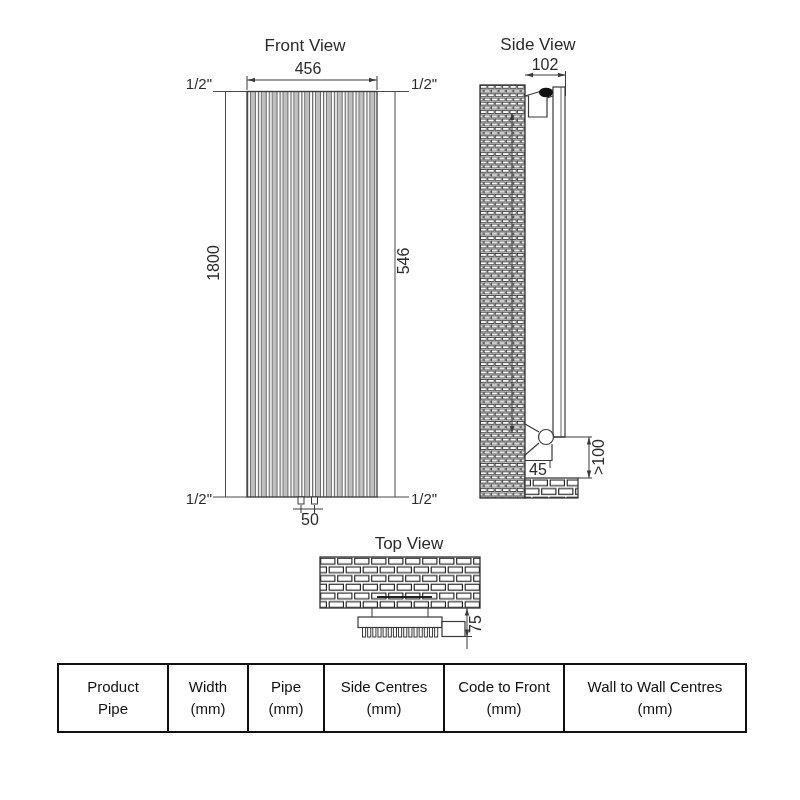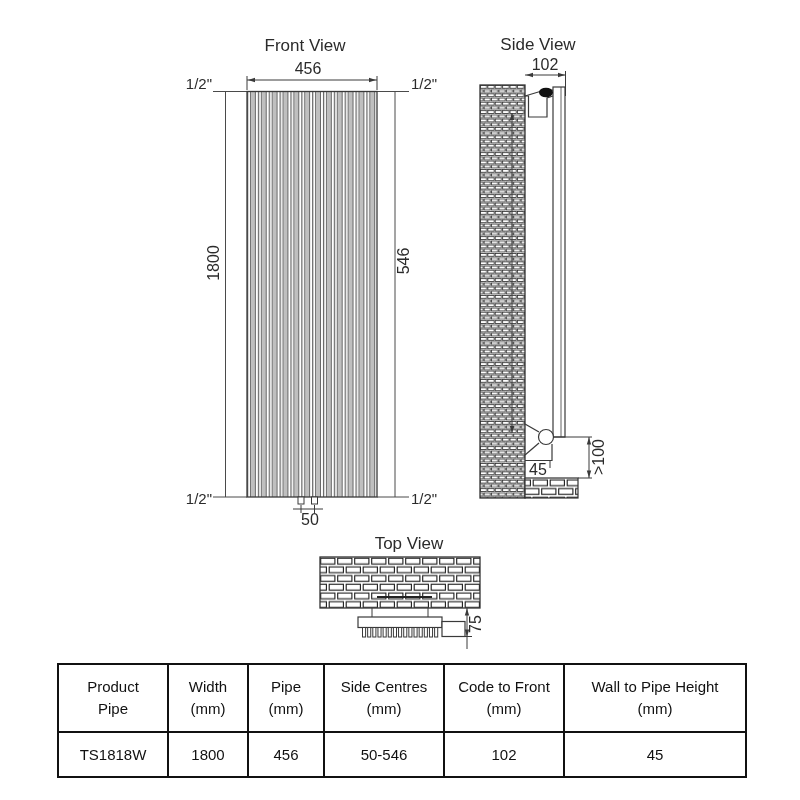"Wall to Pipe Height" div { text: Pipe Height -> Wall Centres }
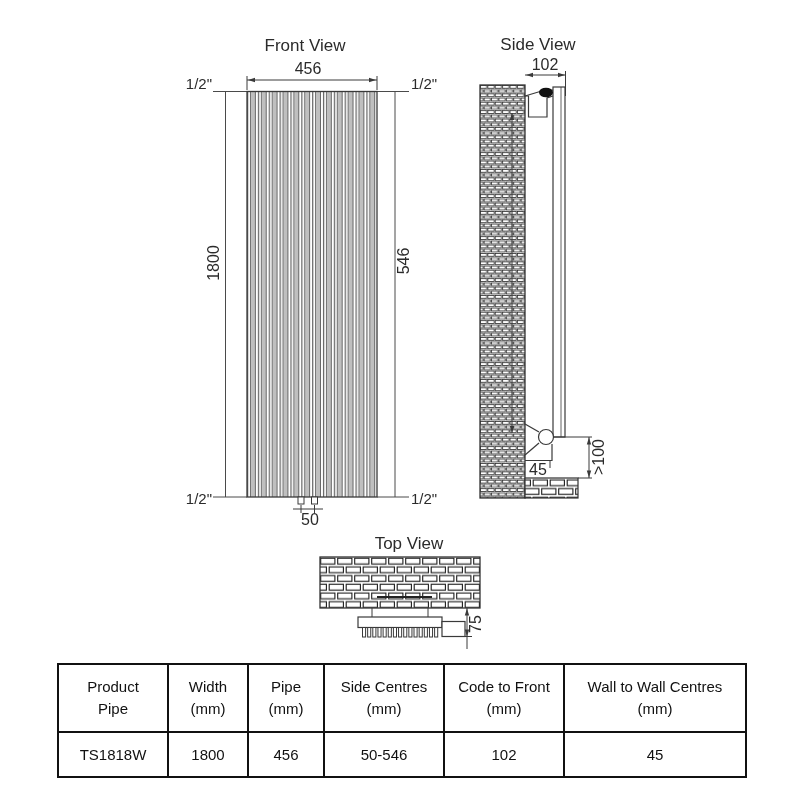"TS1818W" tr { html: <tr> <td>TS1818W</td> <td>1800</td> <td>456</td> <td>50-546</td> <td>102</td> <td>45</td> </tr> -> none }
